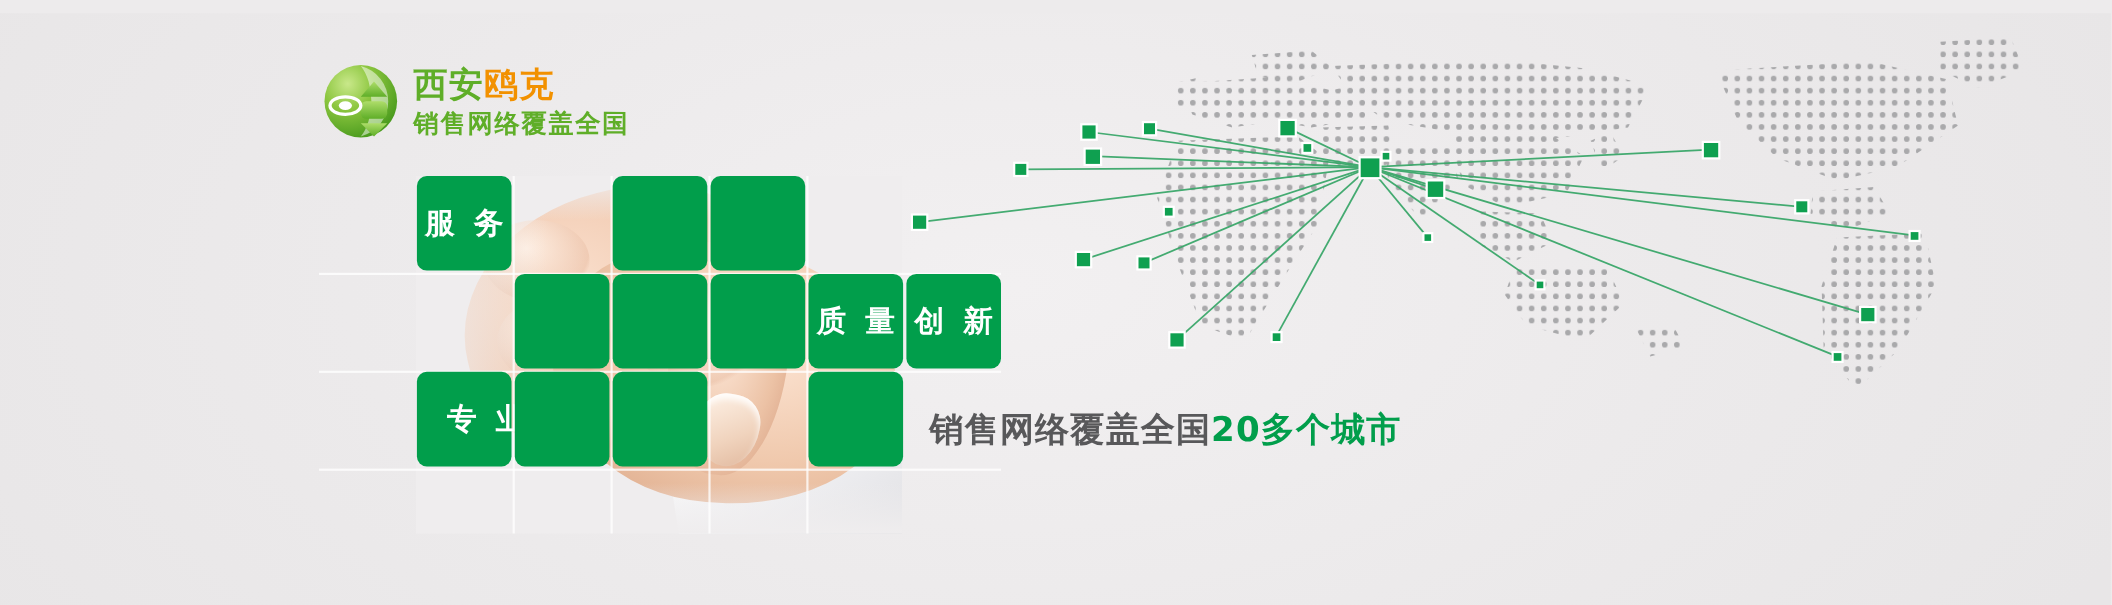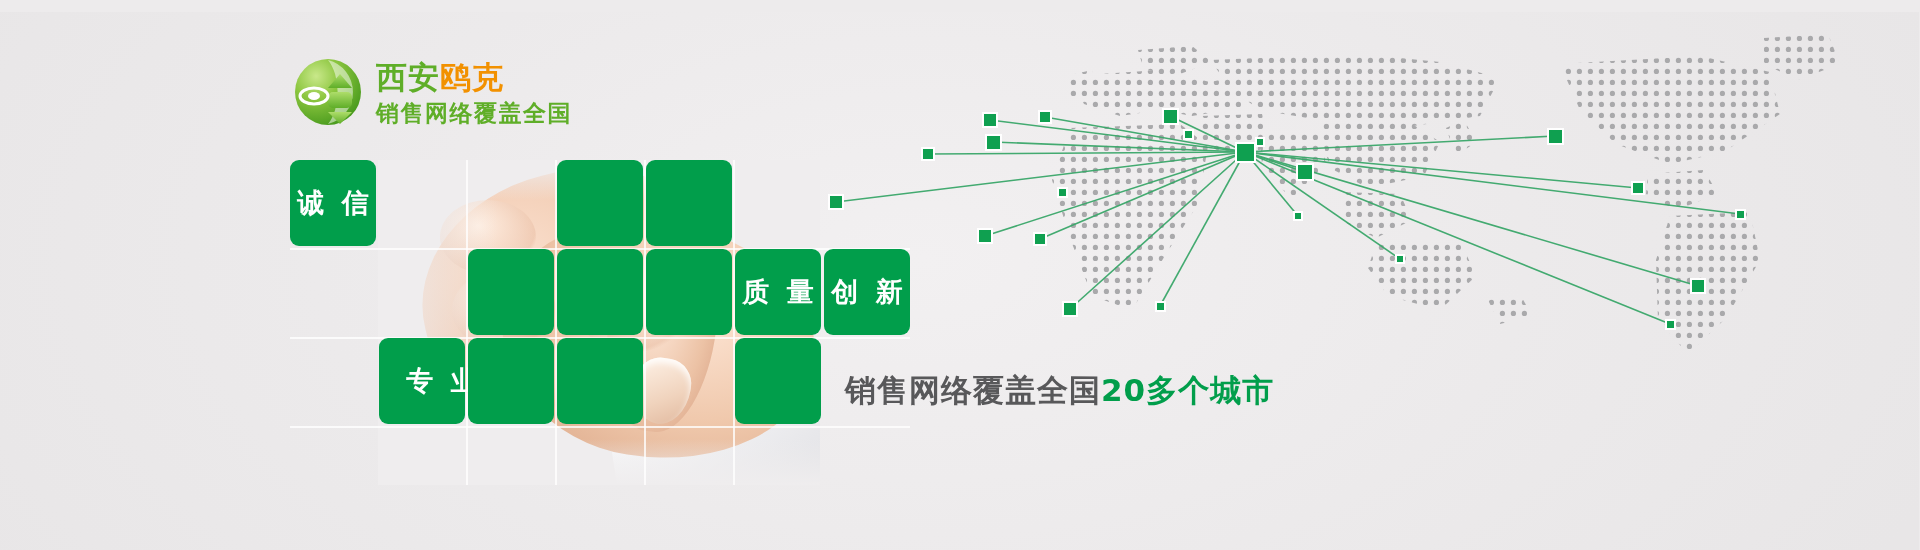"诚 信" div.tile { html: <div> <span>诚 信</span> </div> -> none }
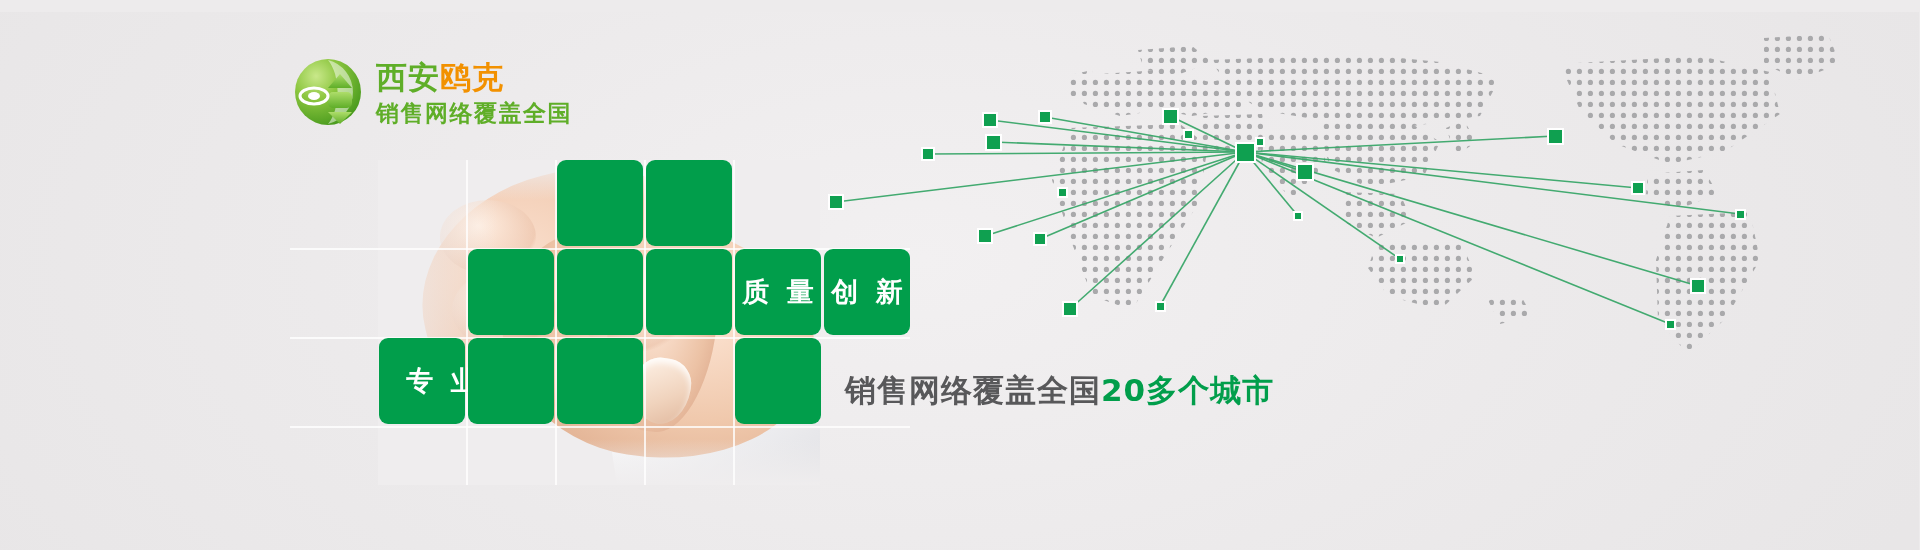"服 务" div.tile { html: none -> <div> <span>服 务</span> </div> }
